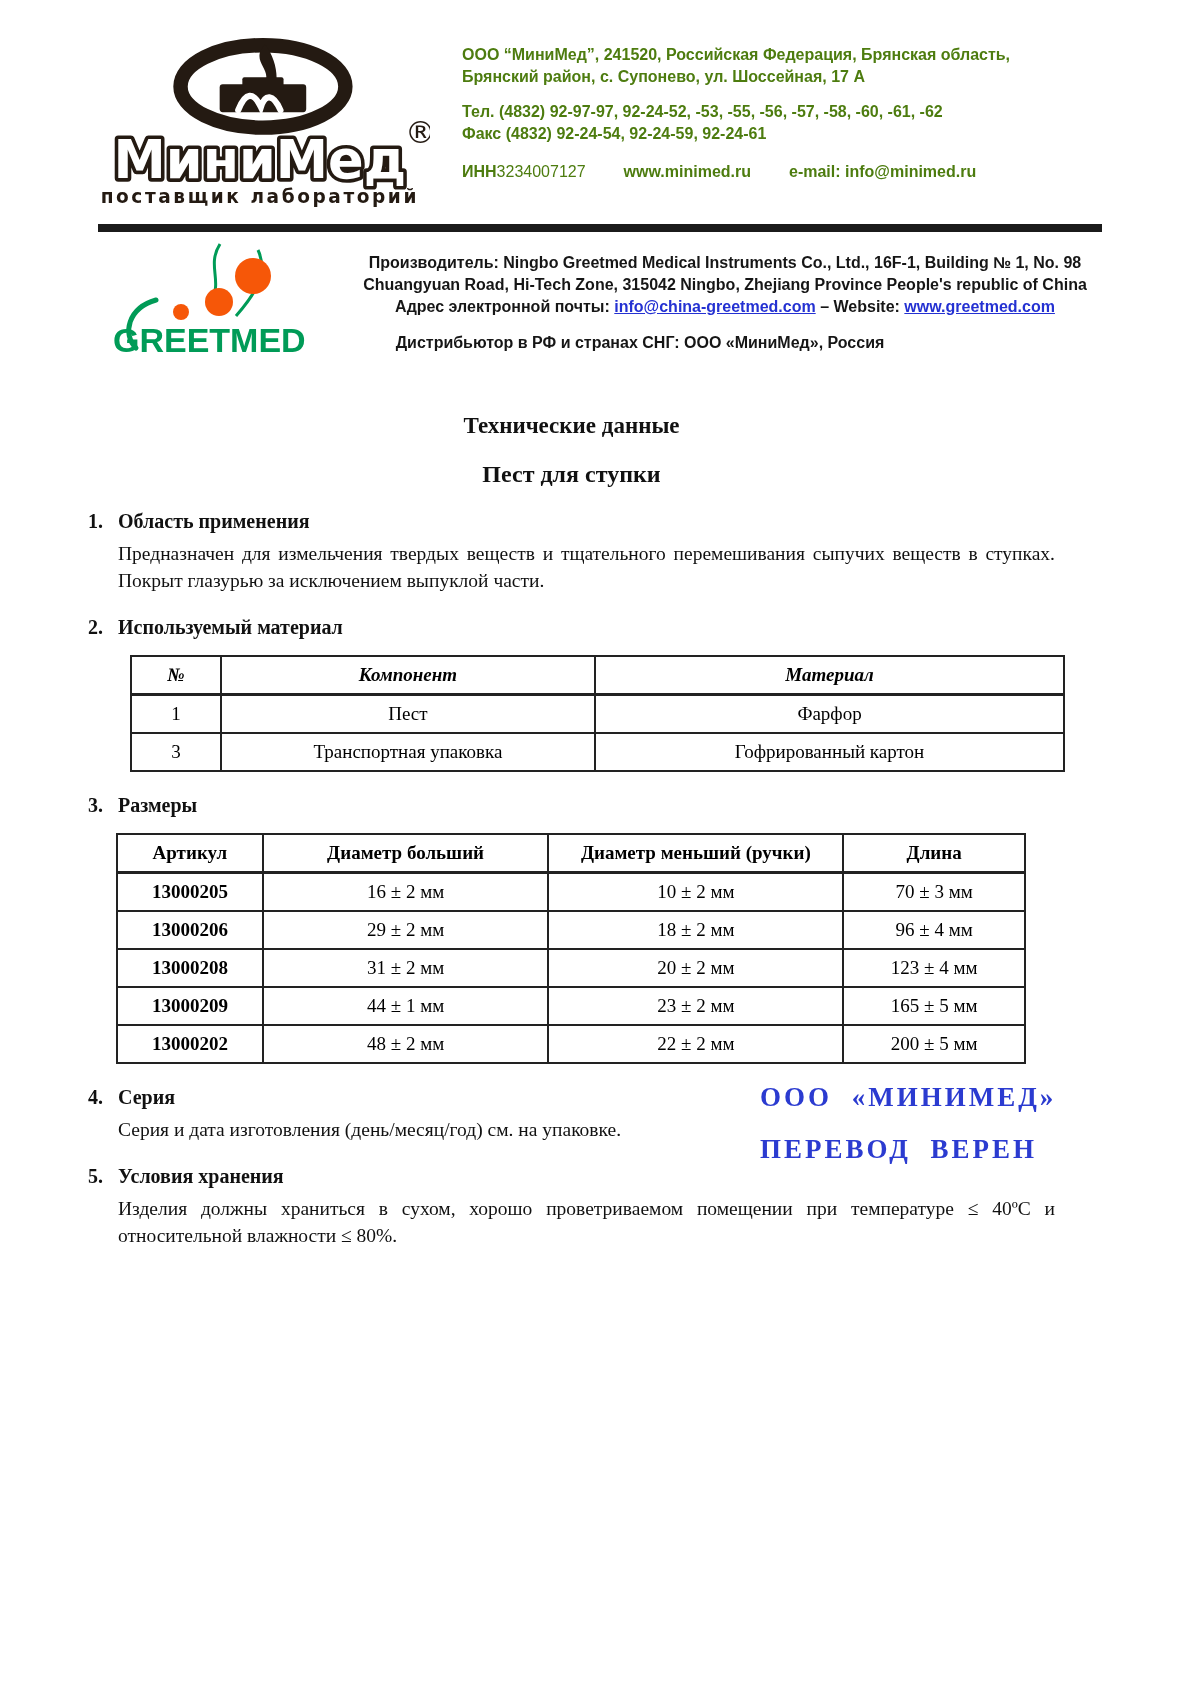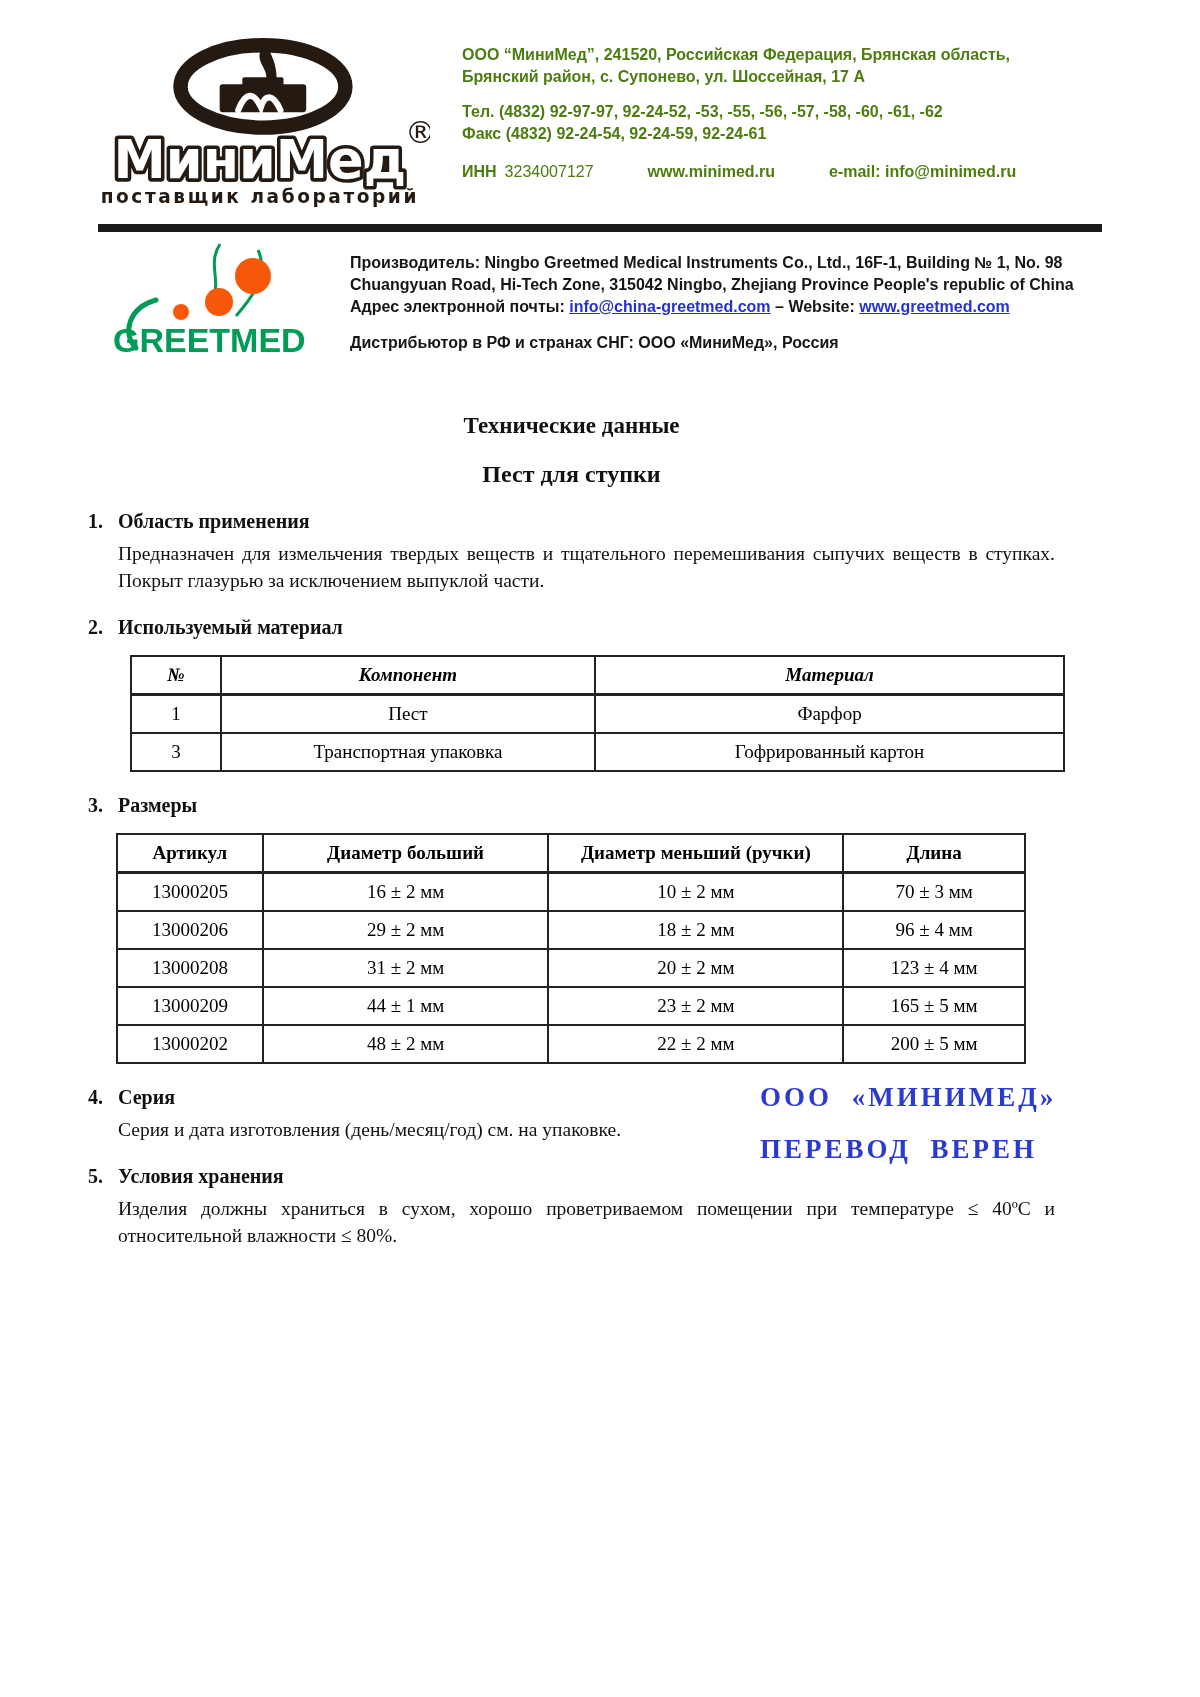"ИНН" .inn-row { gap: 8px -> none }
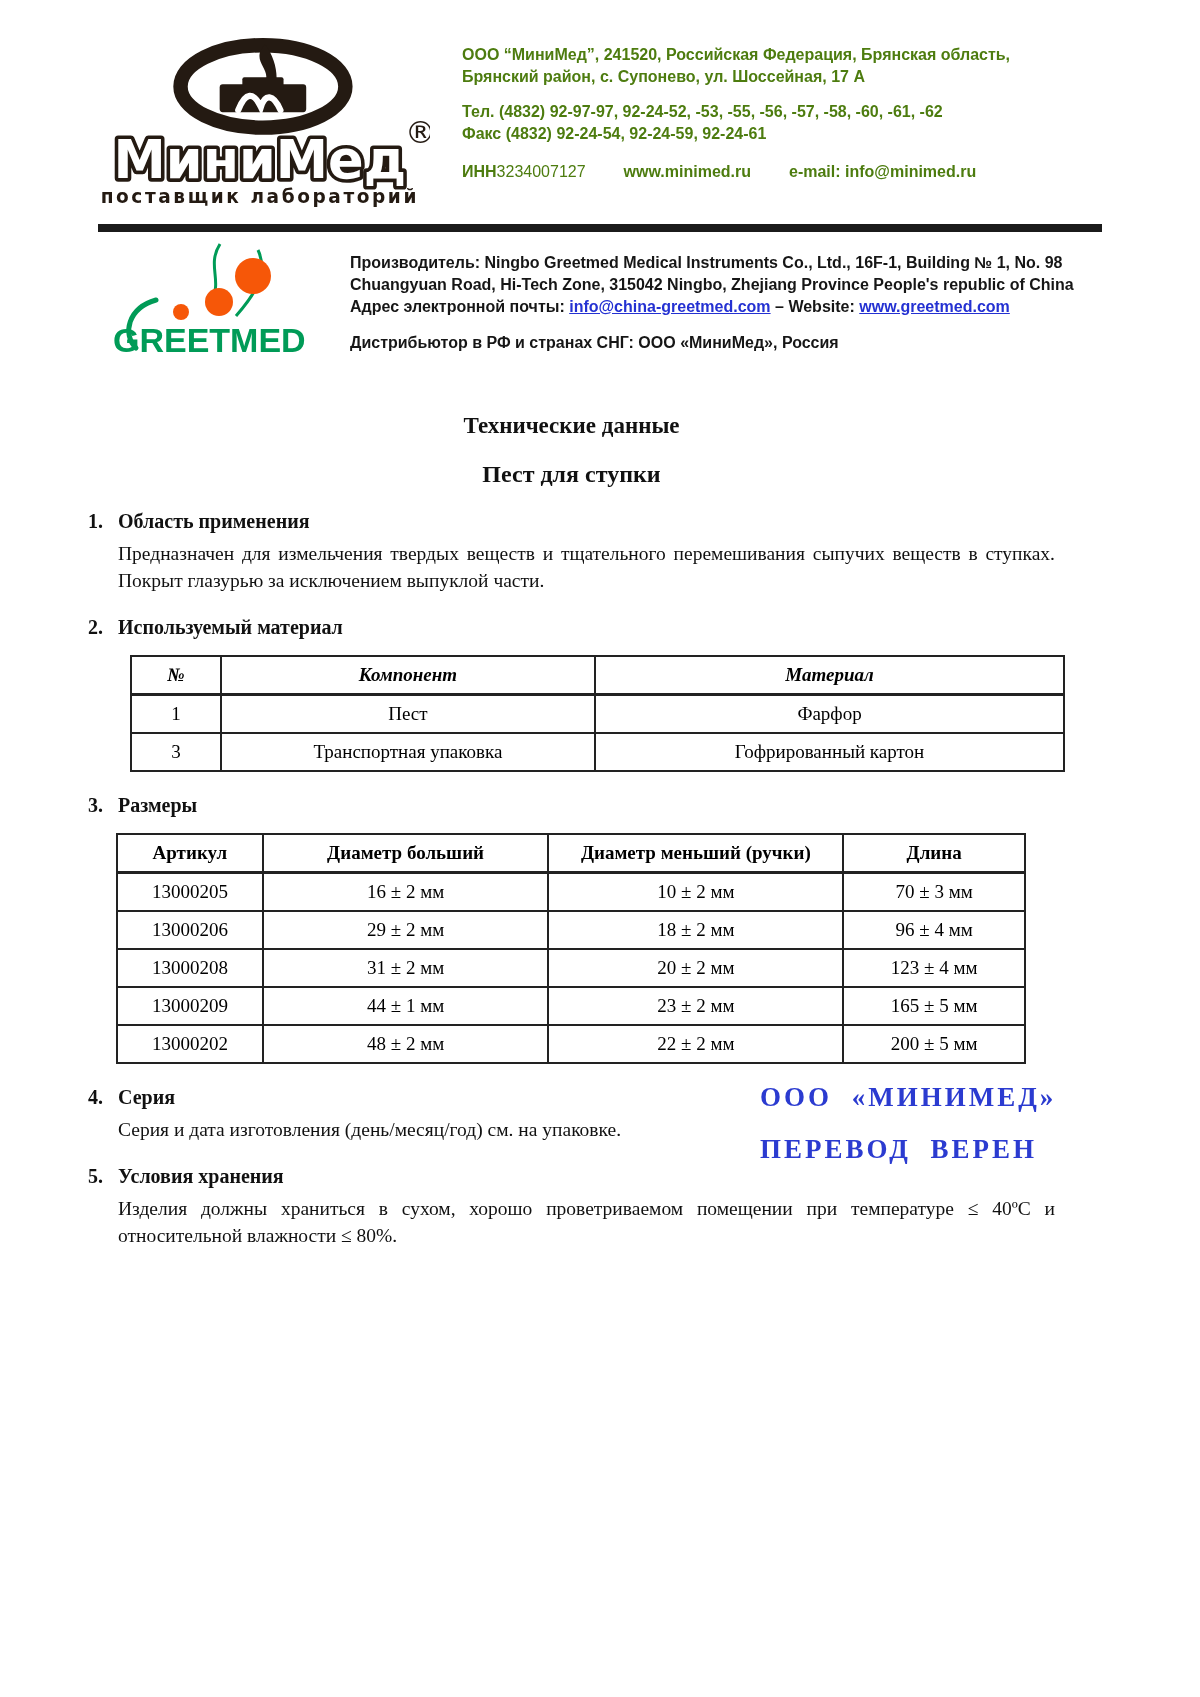"Производитель: Ningbo Greetmed Medical" .manufacturer { text-align: left -> center }
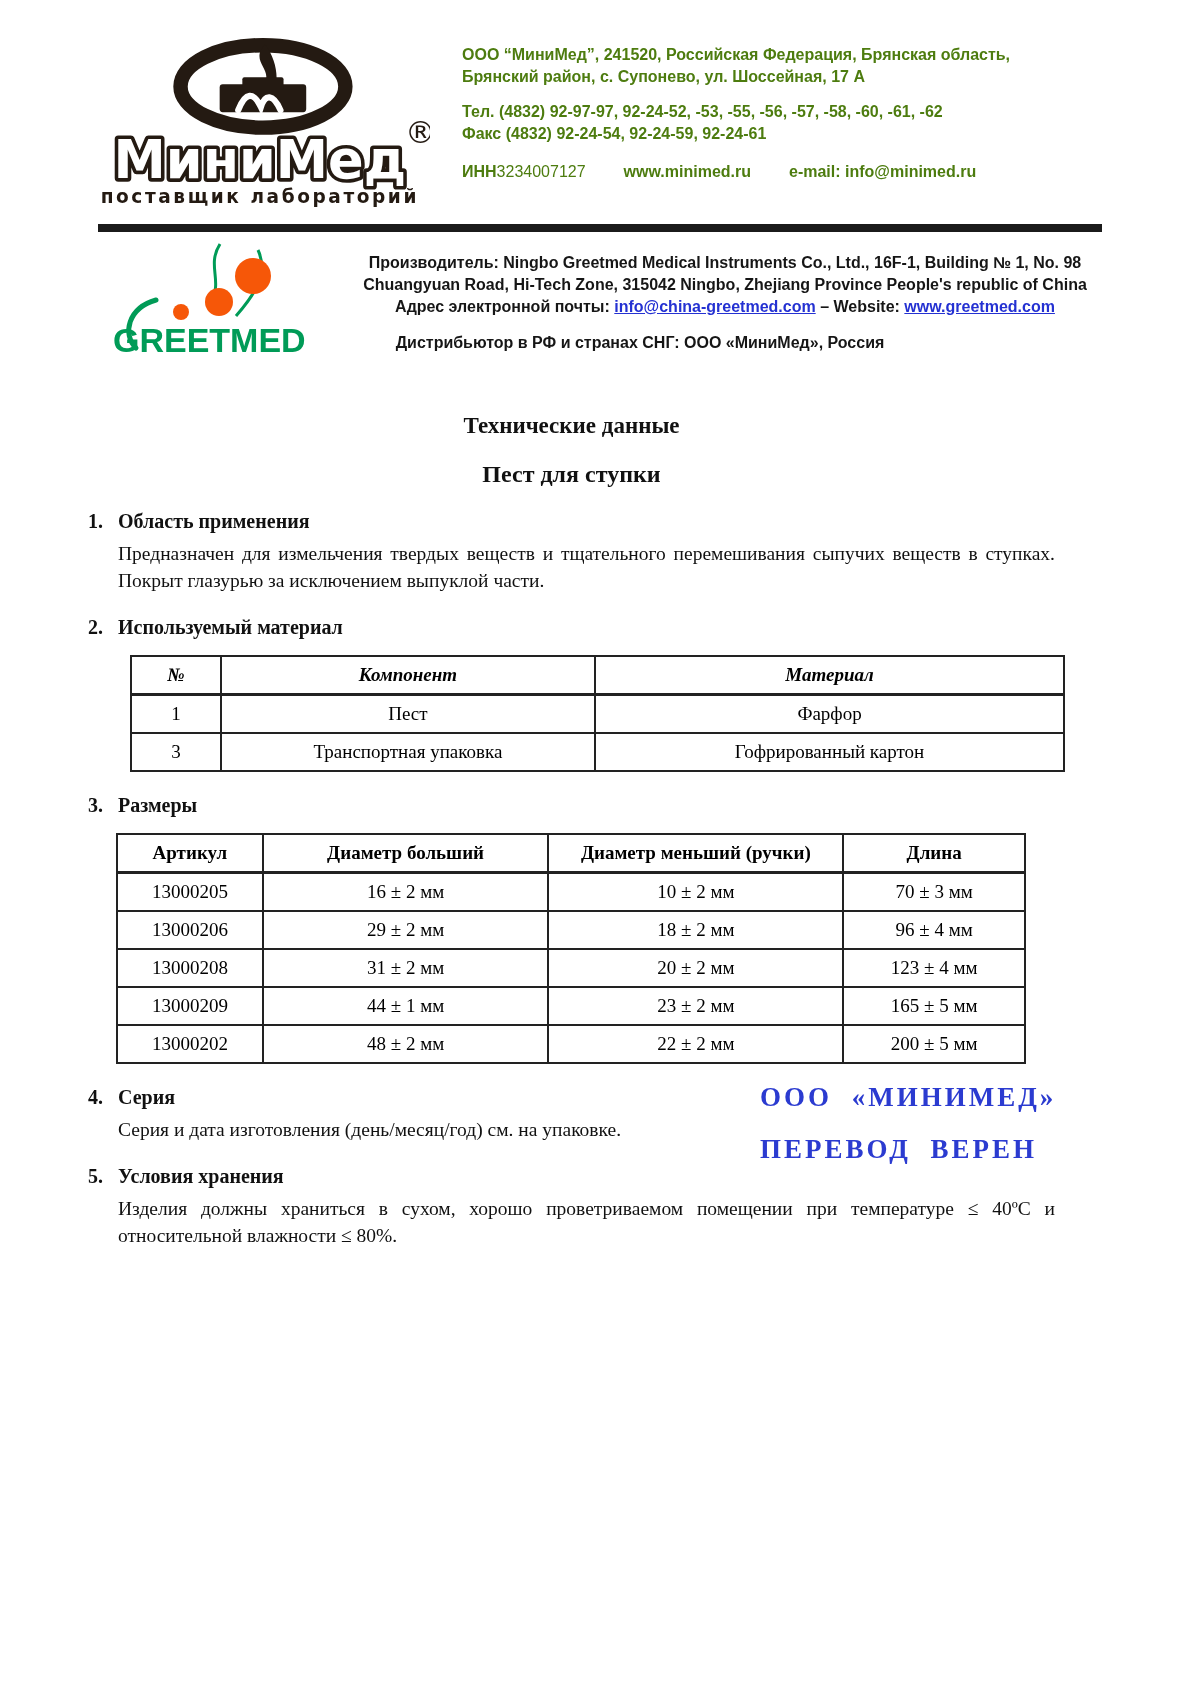"13000205" td.bold { font-weight: normal -> bold }
